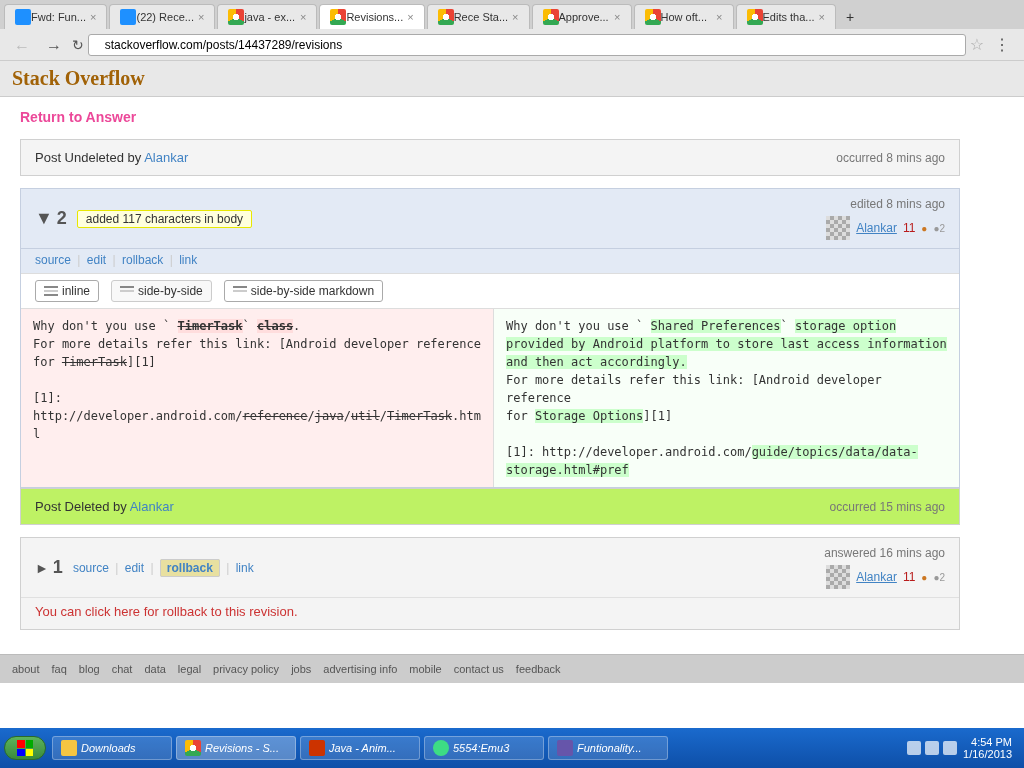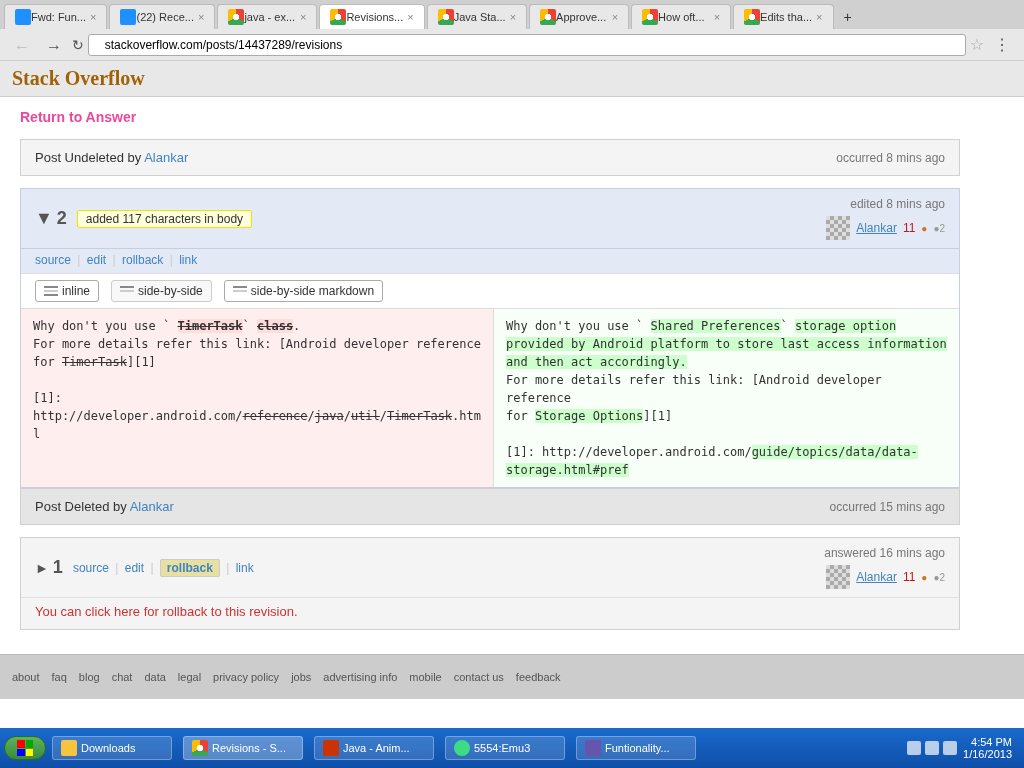"Java Sta..." span.tab-title { text: Java -> Rece }
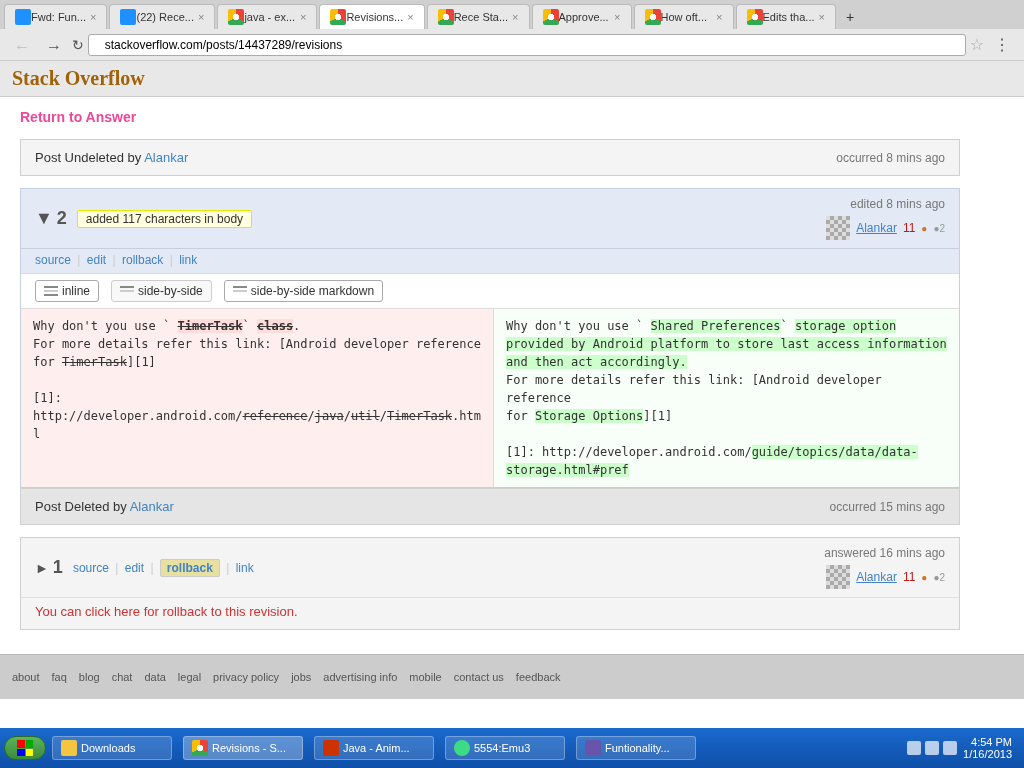"Post Deleted by Alankar" .post-deleted-box { background: #e5e5e5 -> #bef264 }
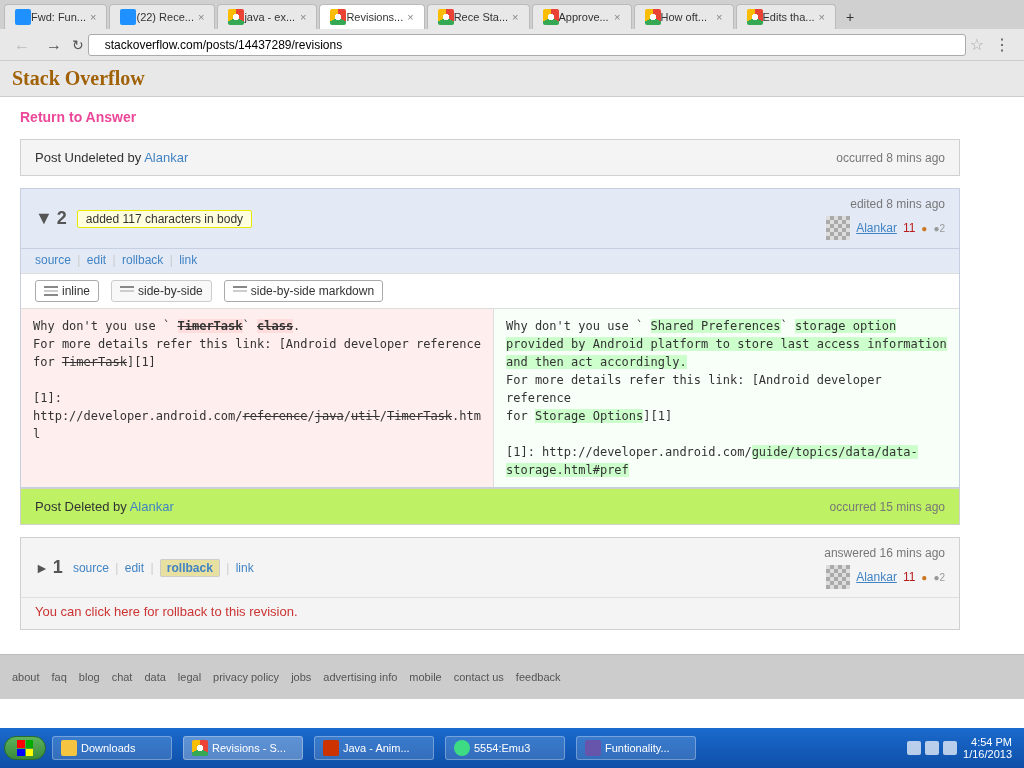"about" .page-footer { padding: 16px 12px -> 8px 12px }
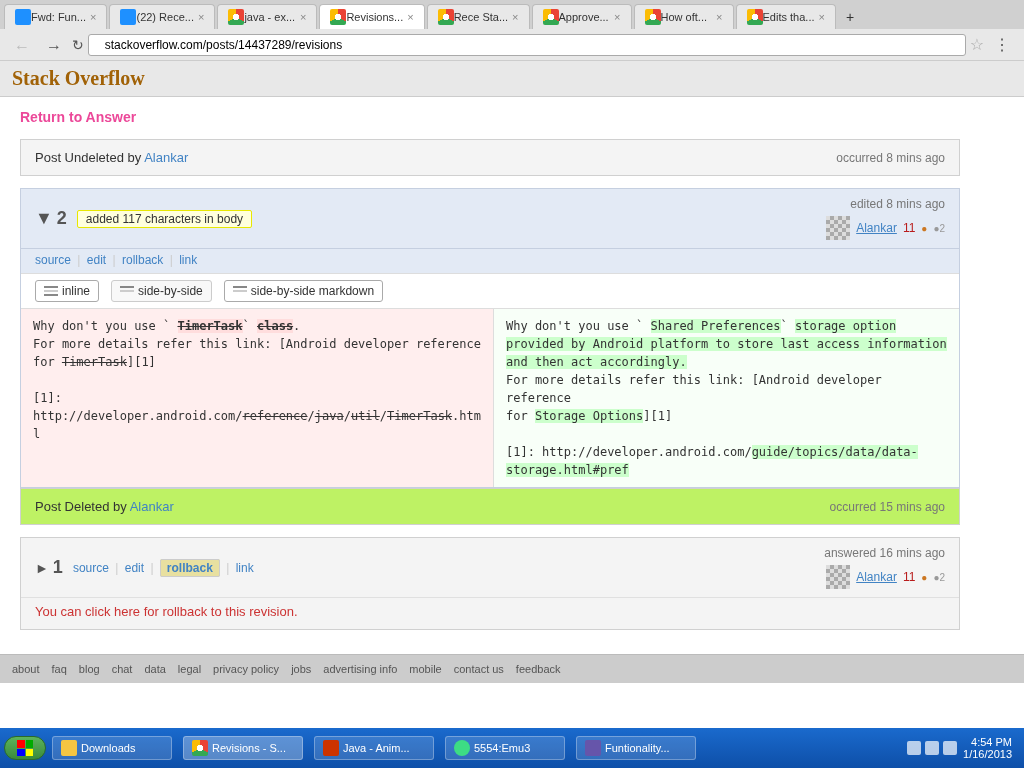"Downloads" .taskbar-items { font-style: none -> italic; gap: 11px -> 4px }
